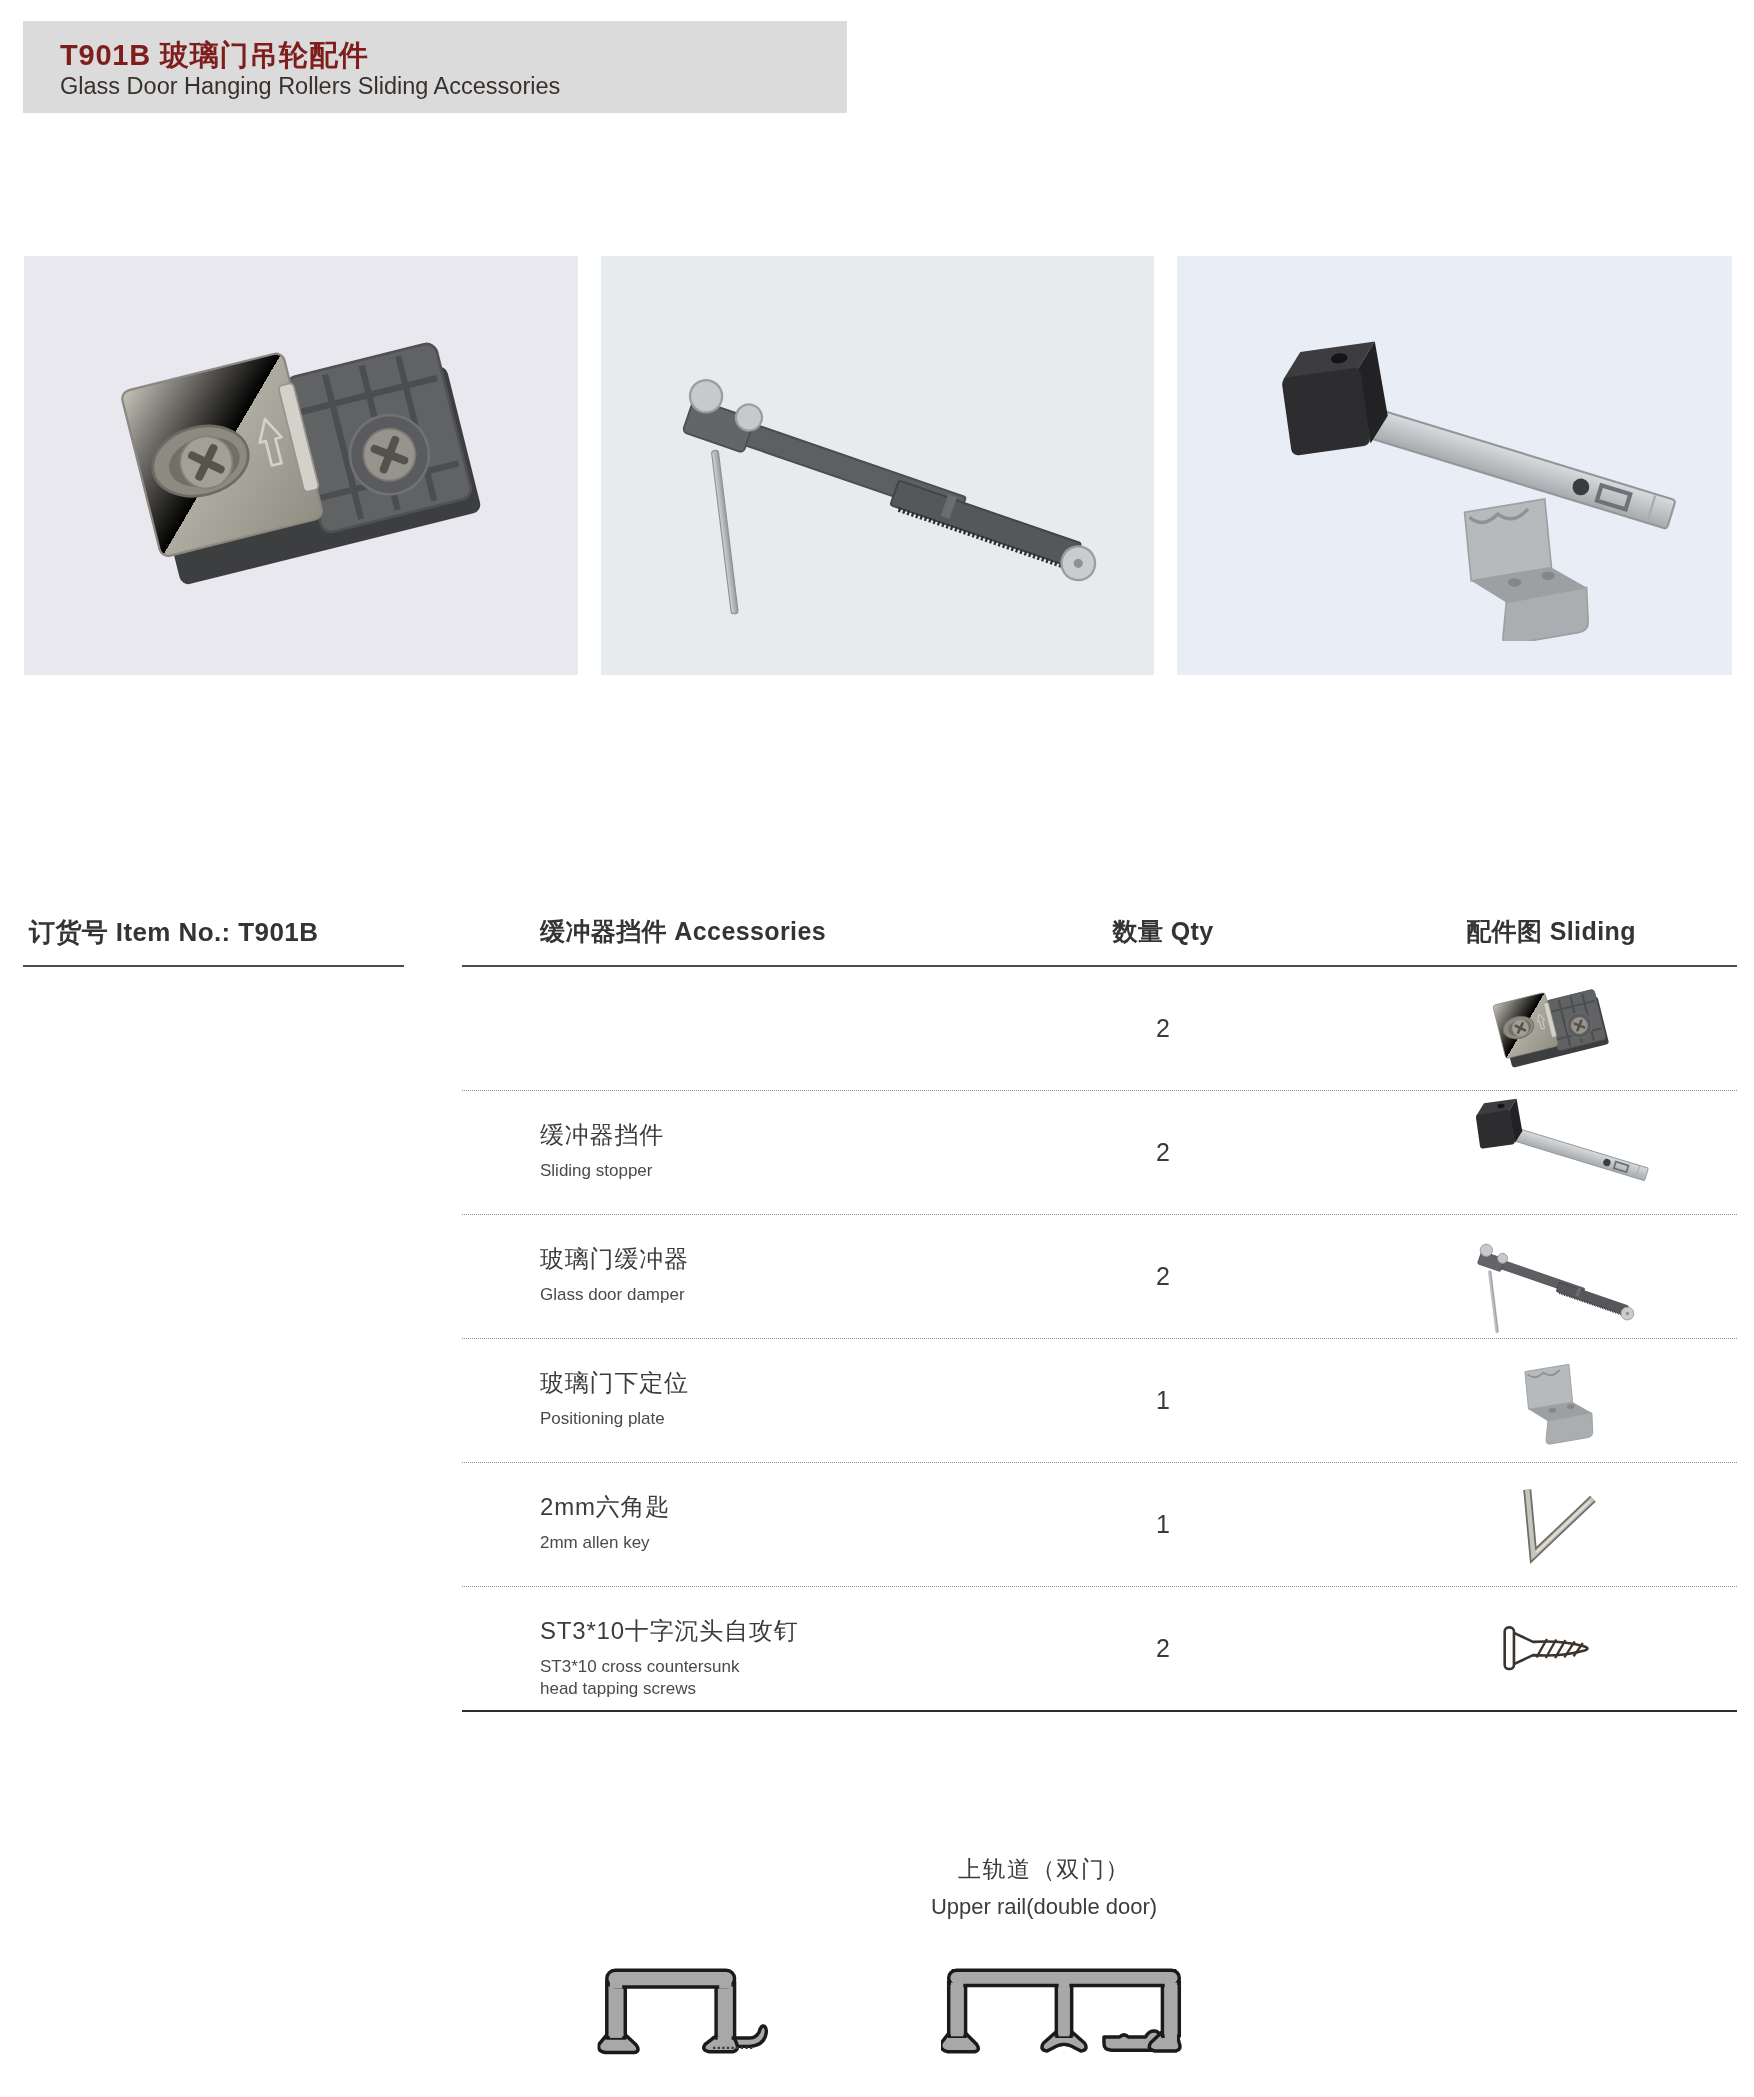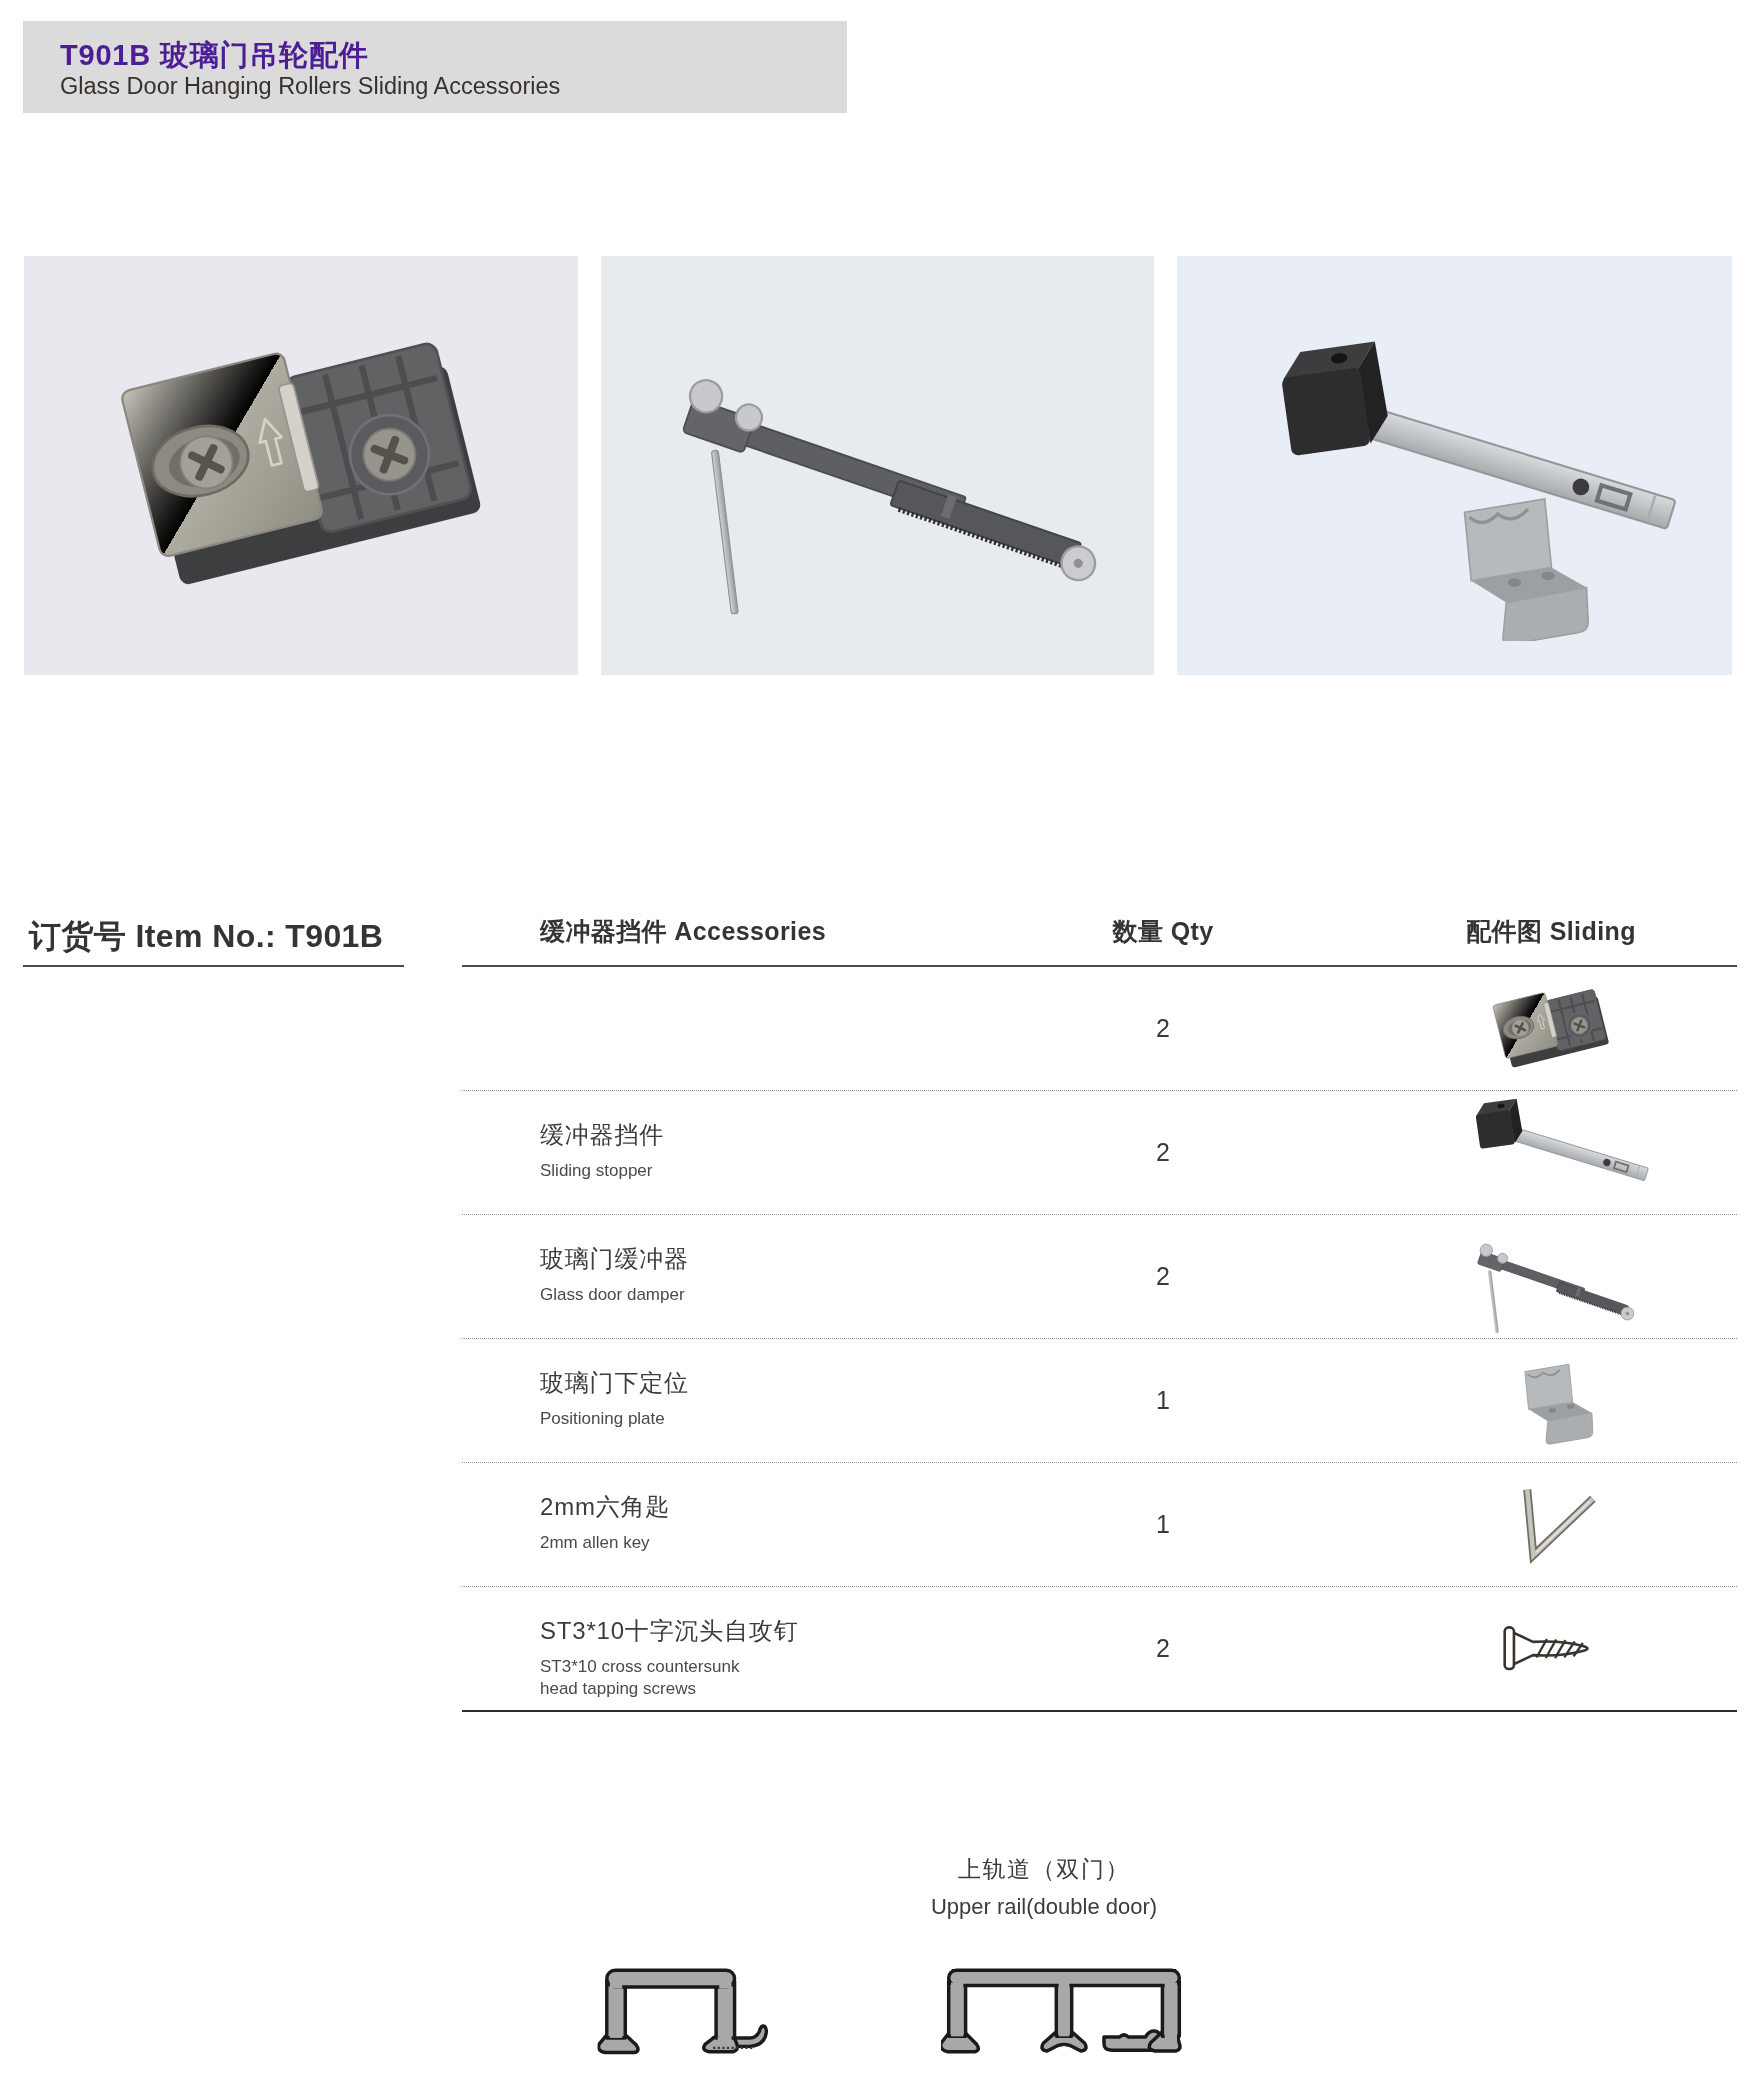"T901B 玻璃门吊轮配件" .header-title { color: #4c1d95 -> #7f1d1d }
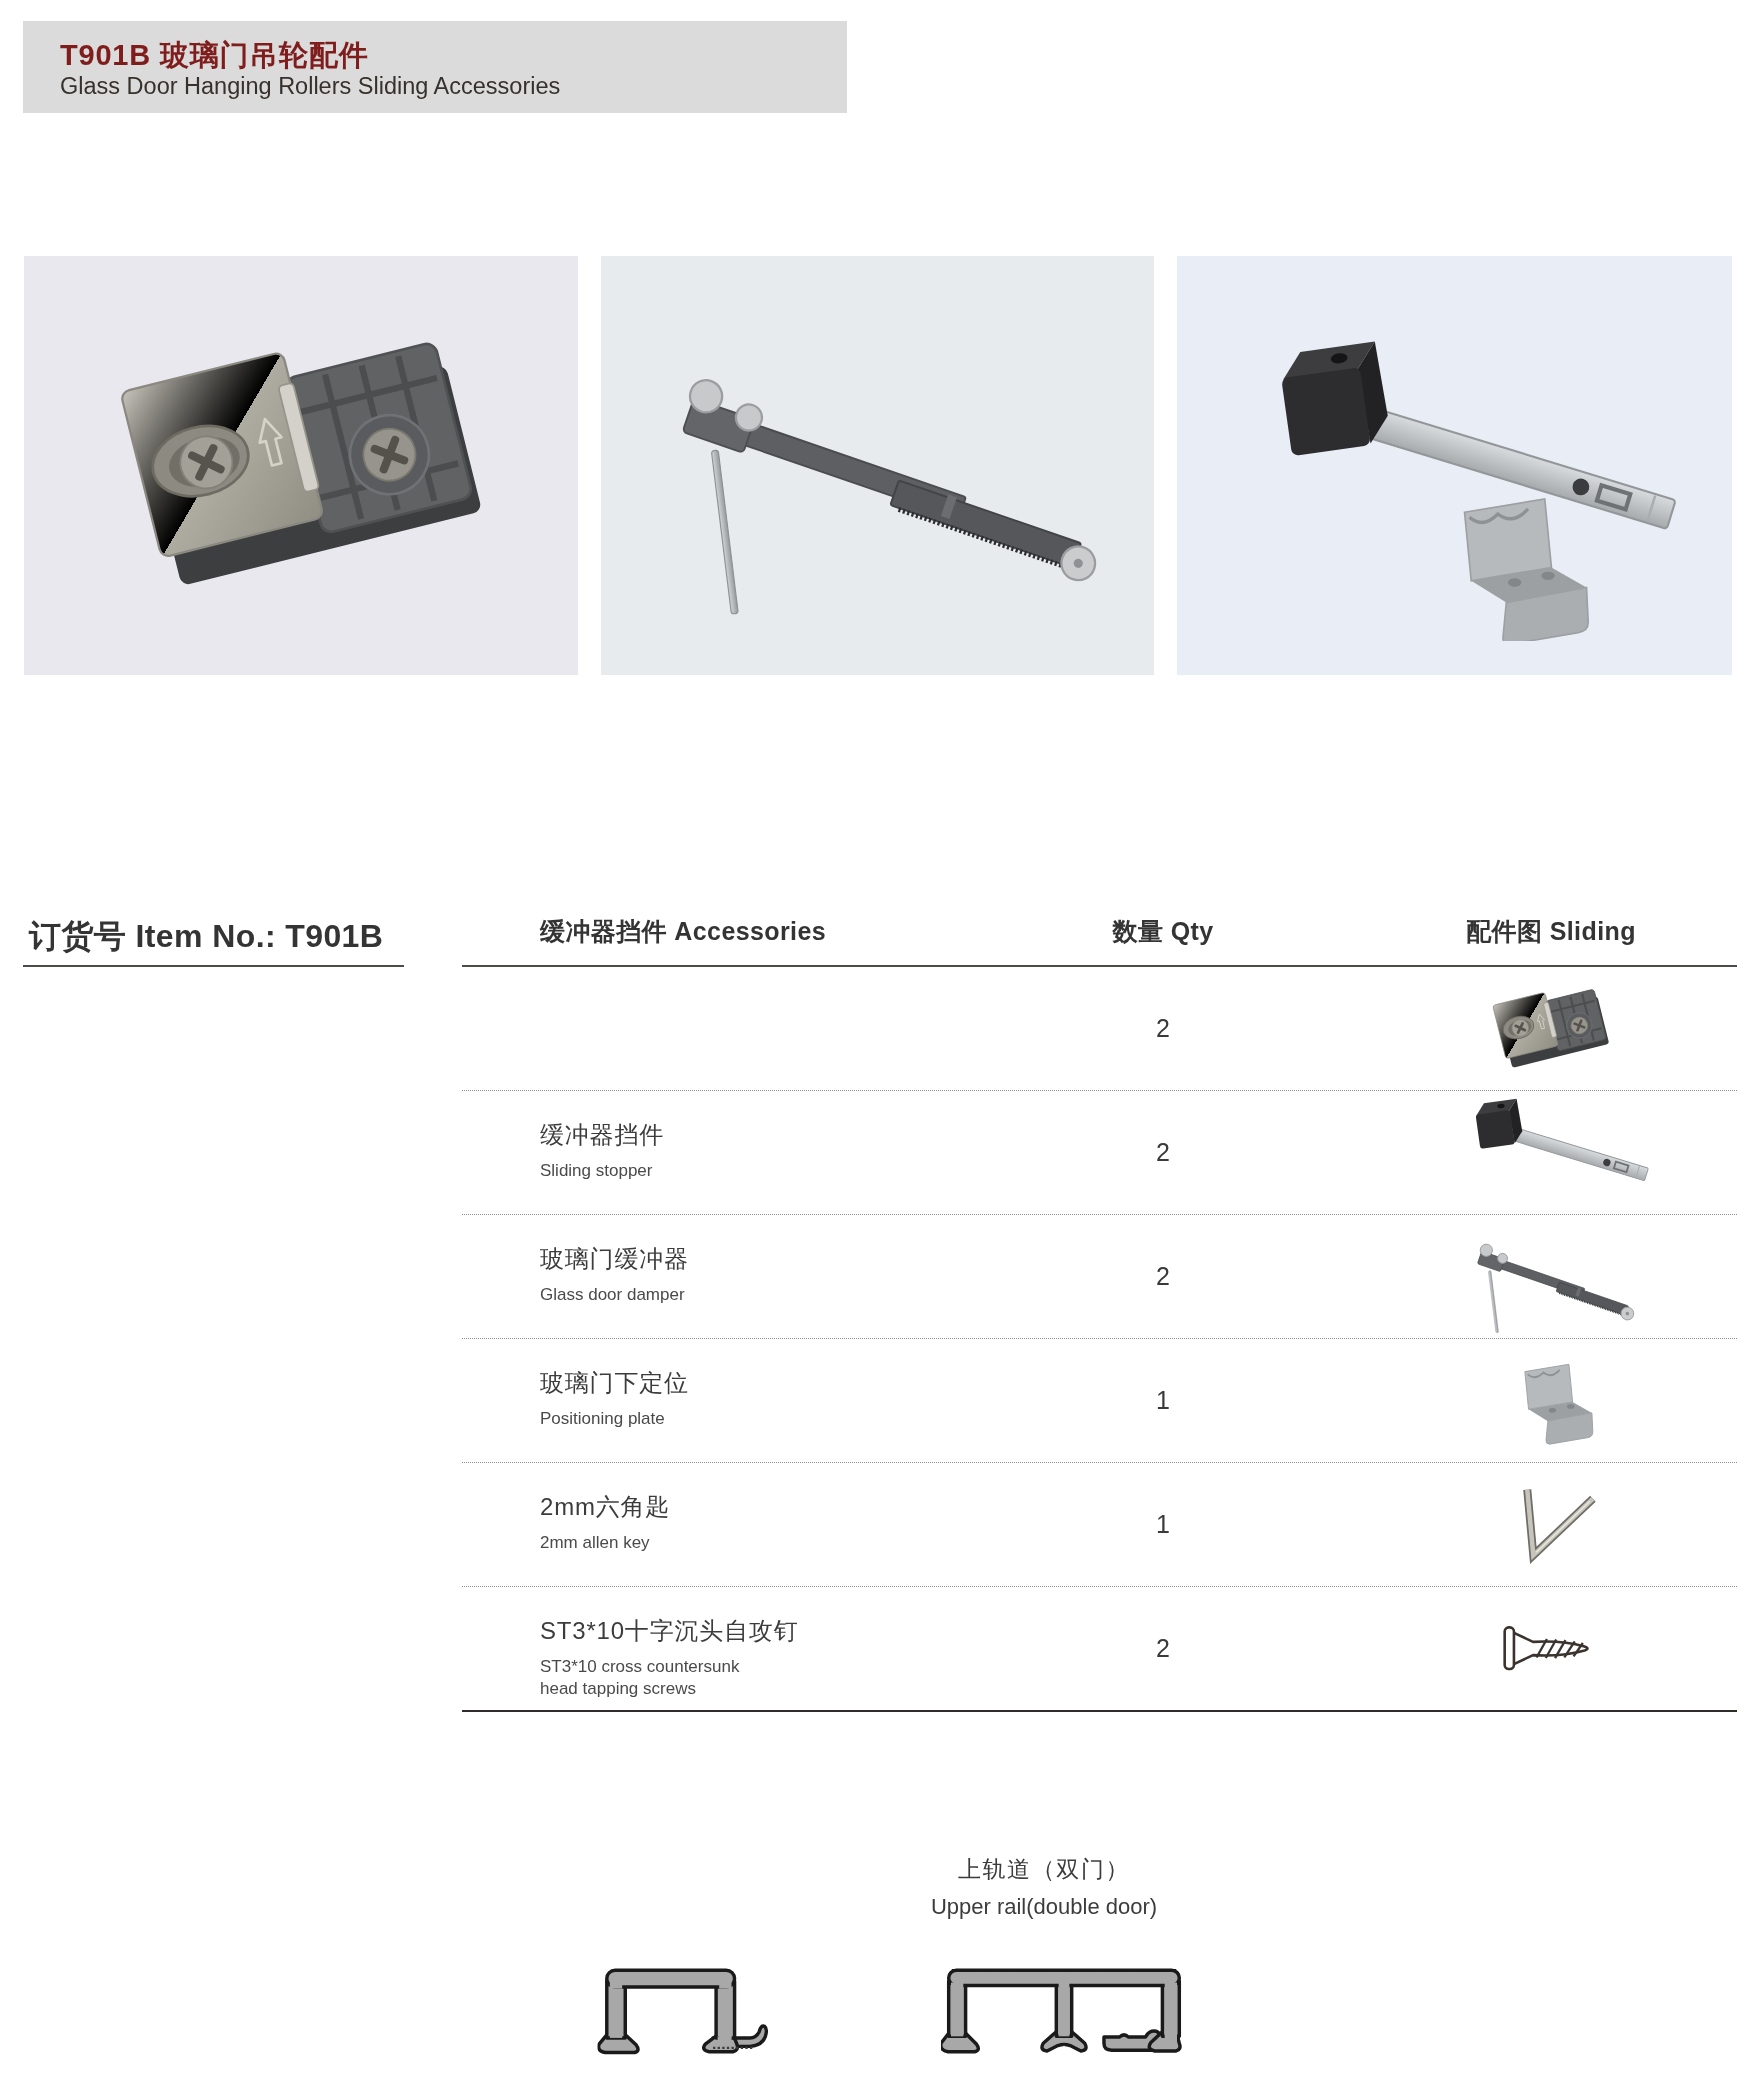"订货号 Item No.: T901B" .item-no { font-size: 32px -> 26px }
